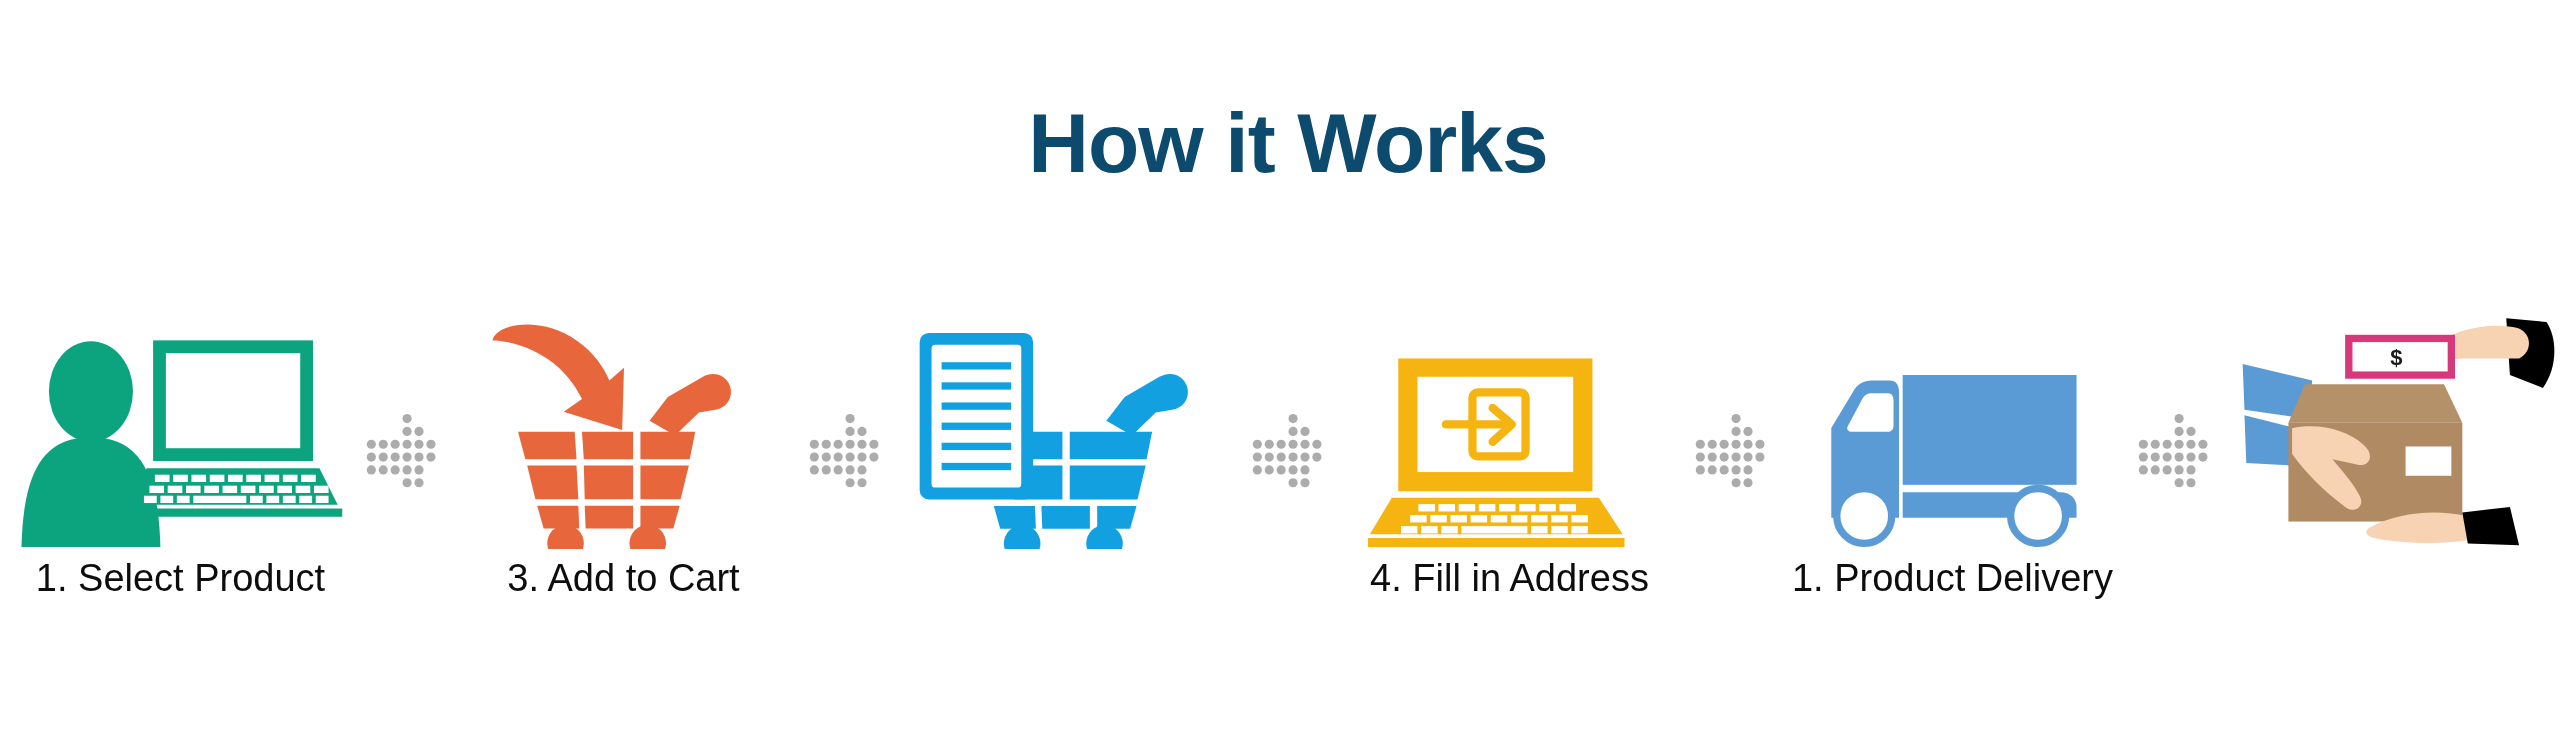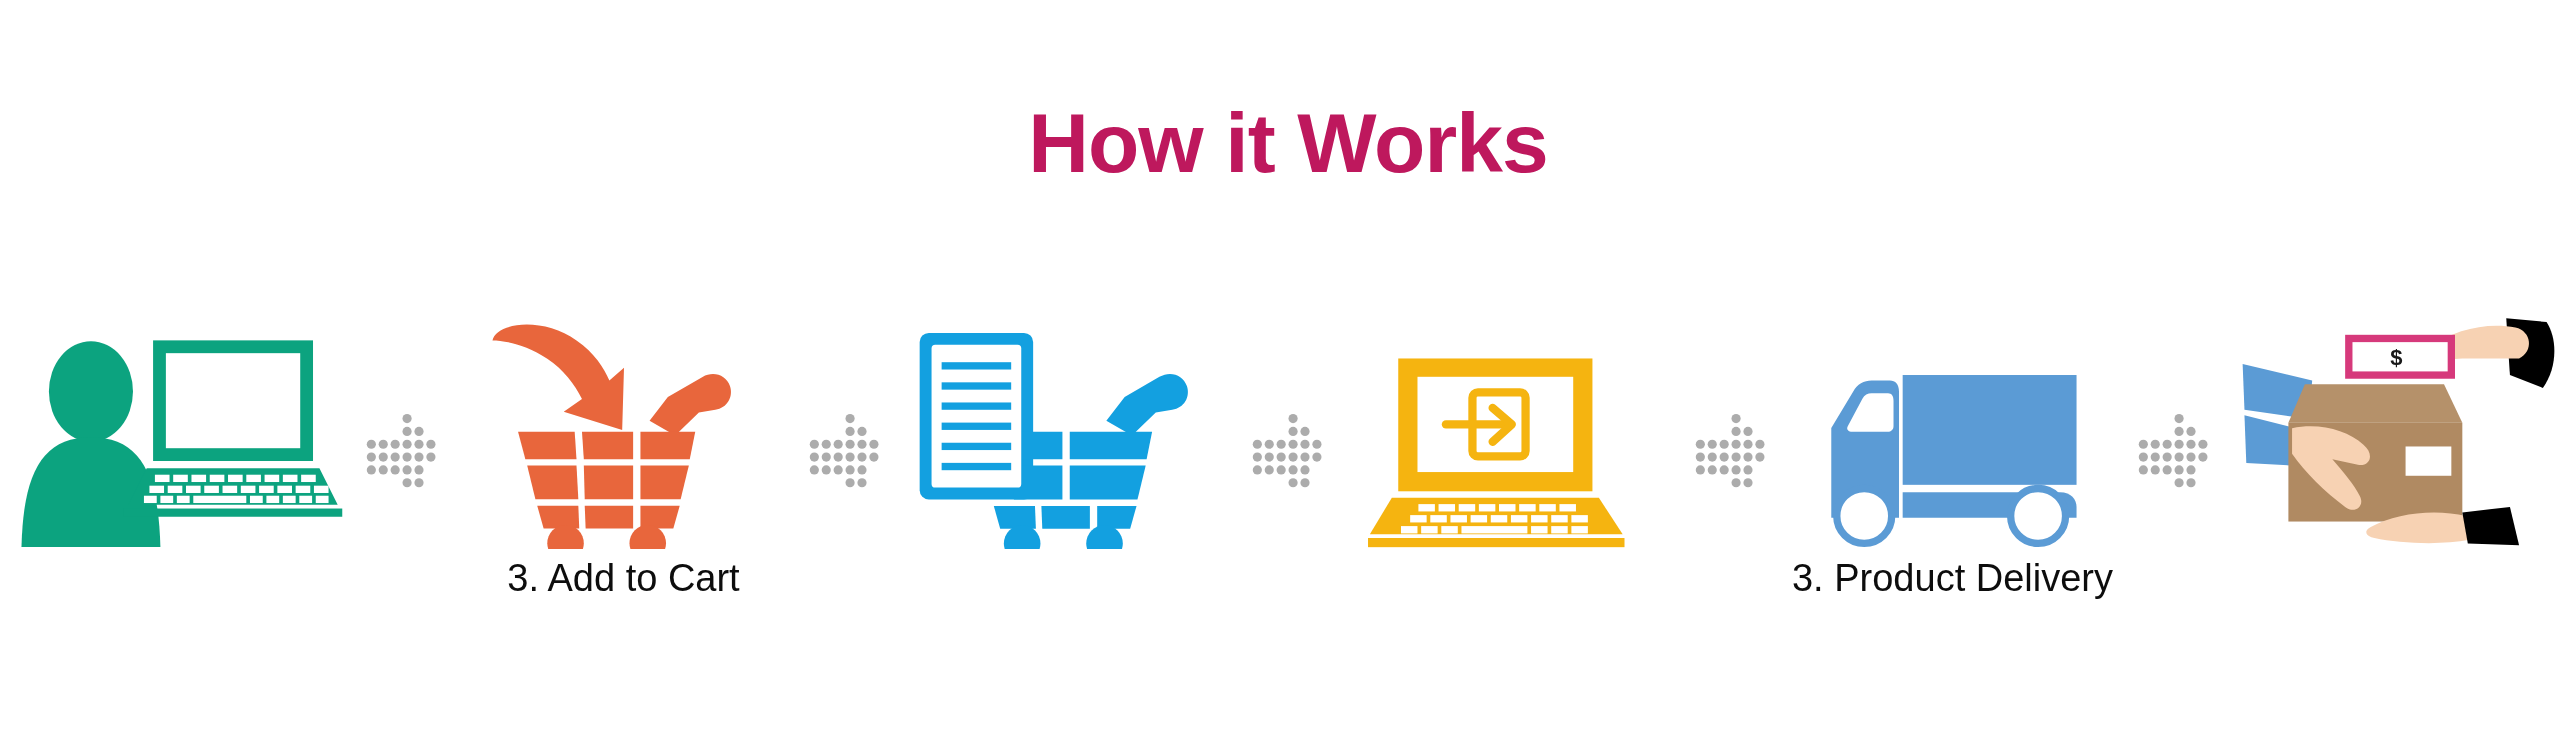"How it Works" #page-title { color: #be185d -> #0c4a6e }
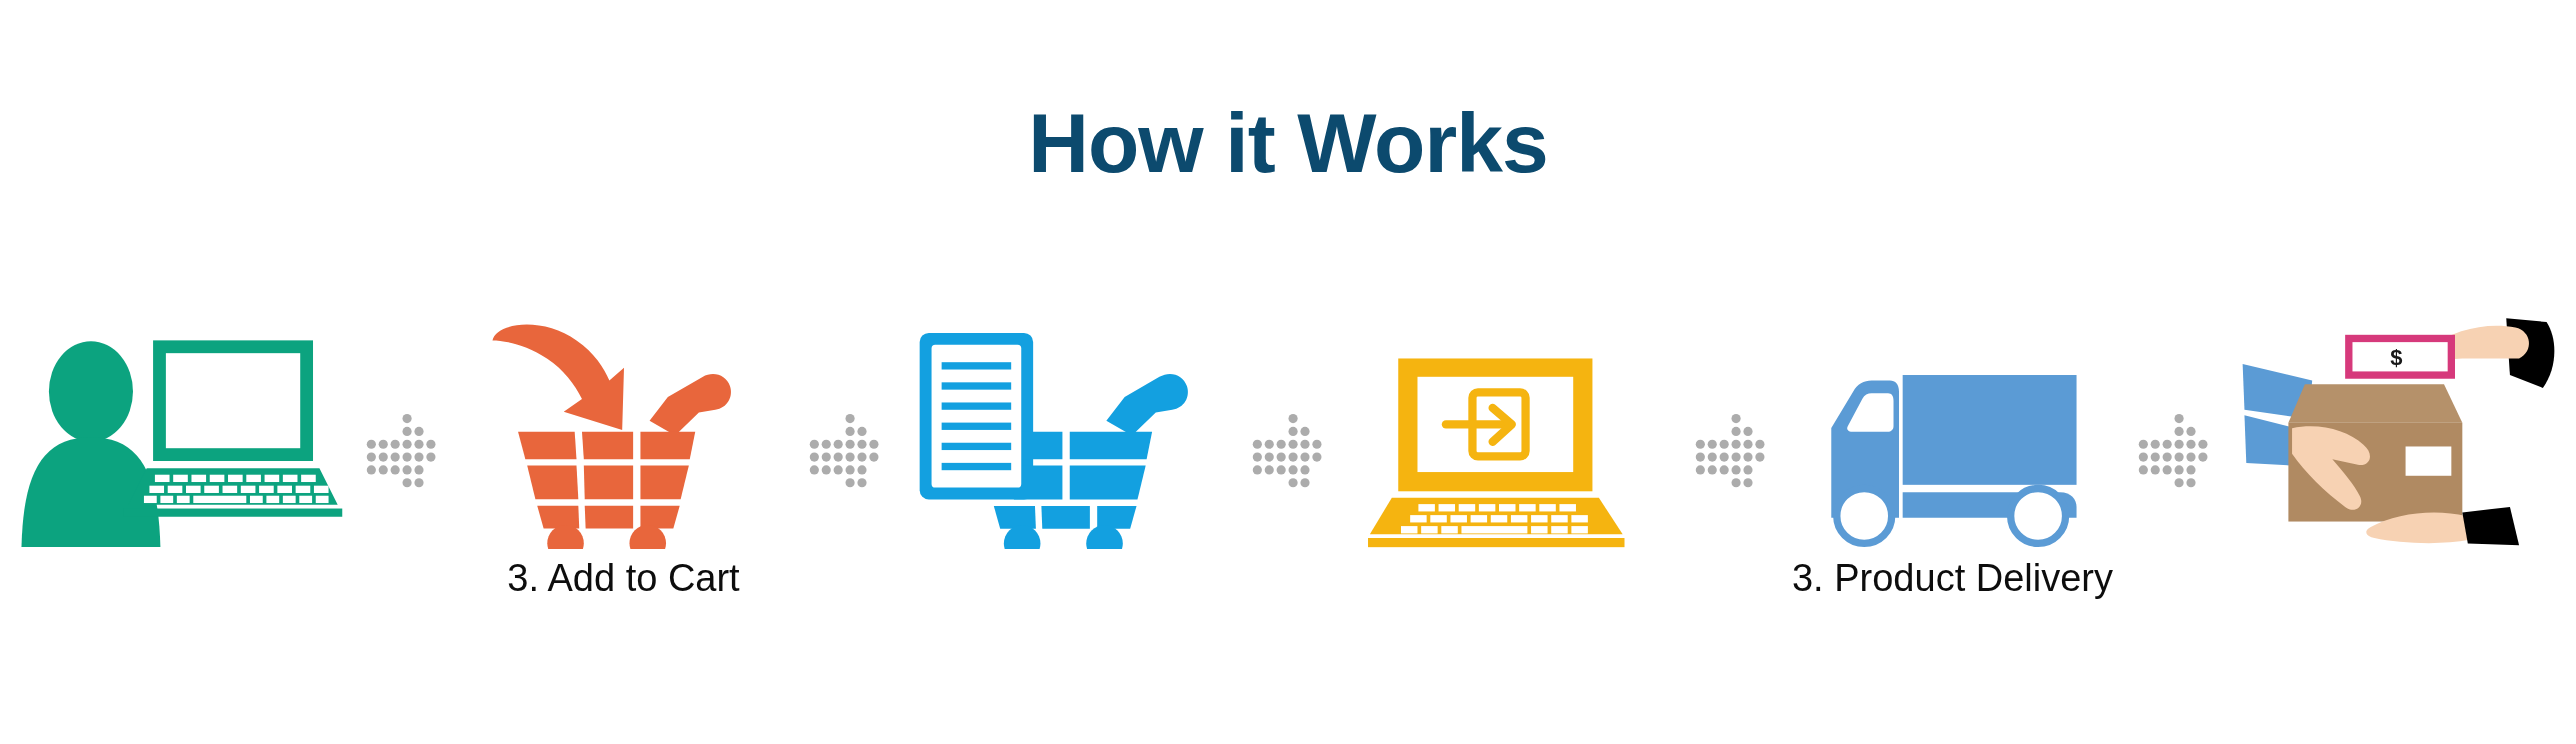"1. Select Product" div.step-caption { html: none -> <div>1. Select Product</div> }
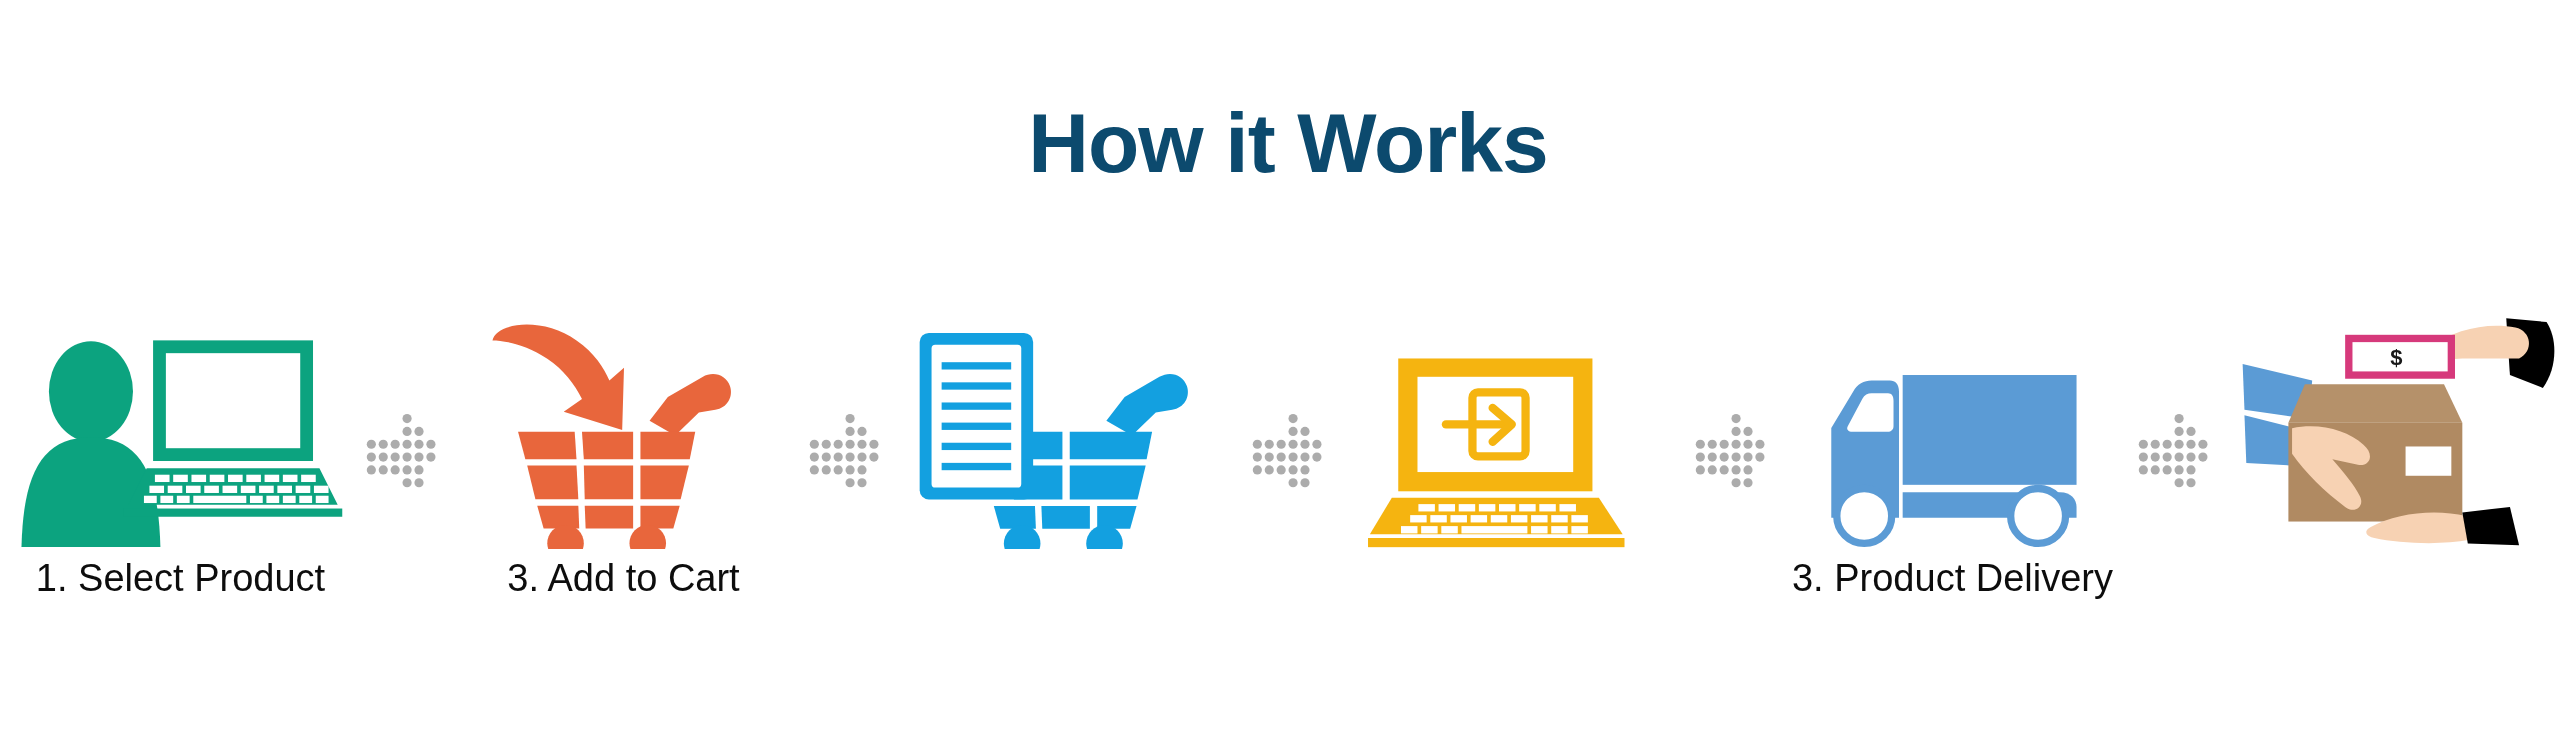"4. Fill in Address" div.step-caption { html: none -> <div>4. Fill in Address</div> }
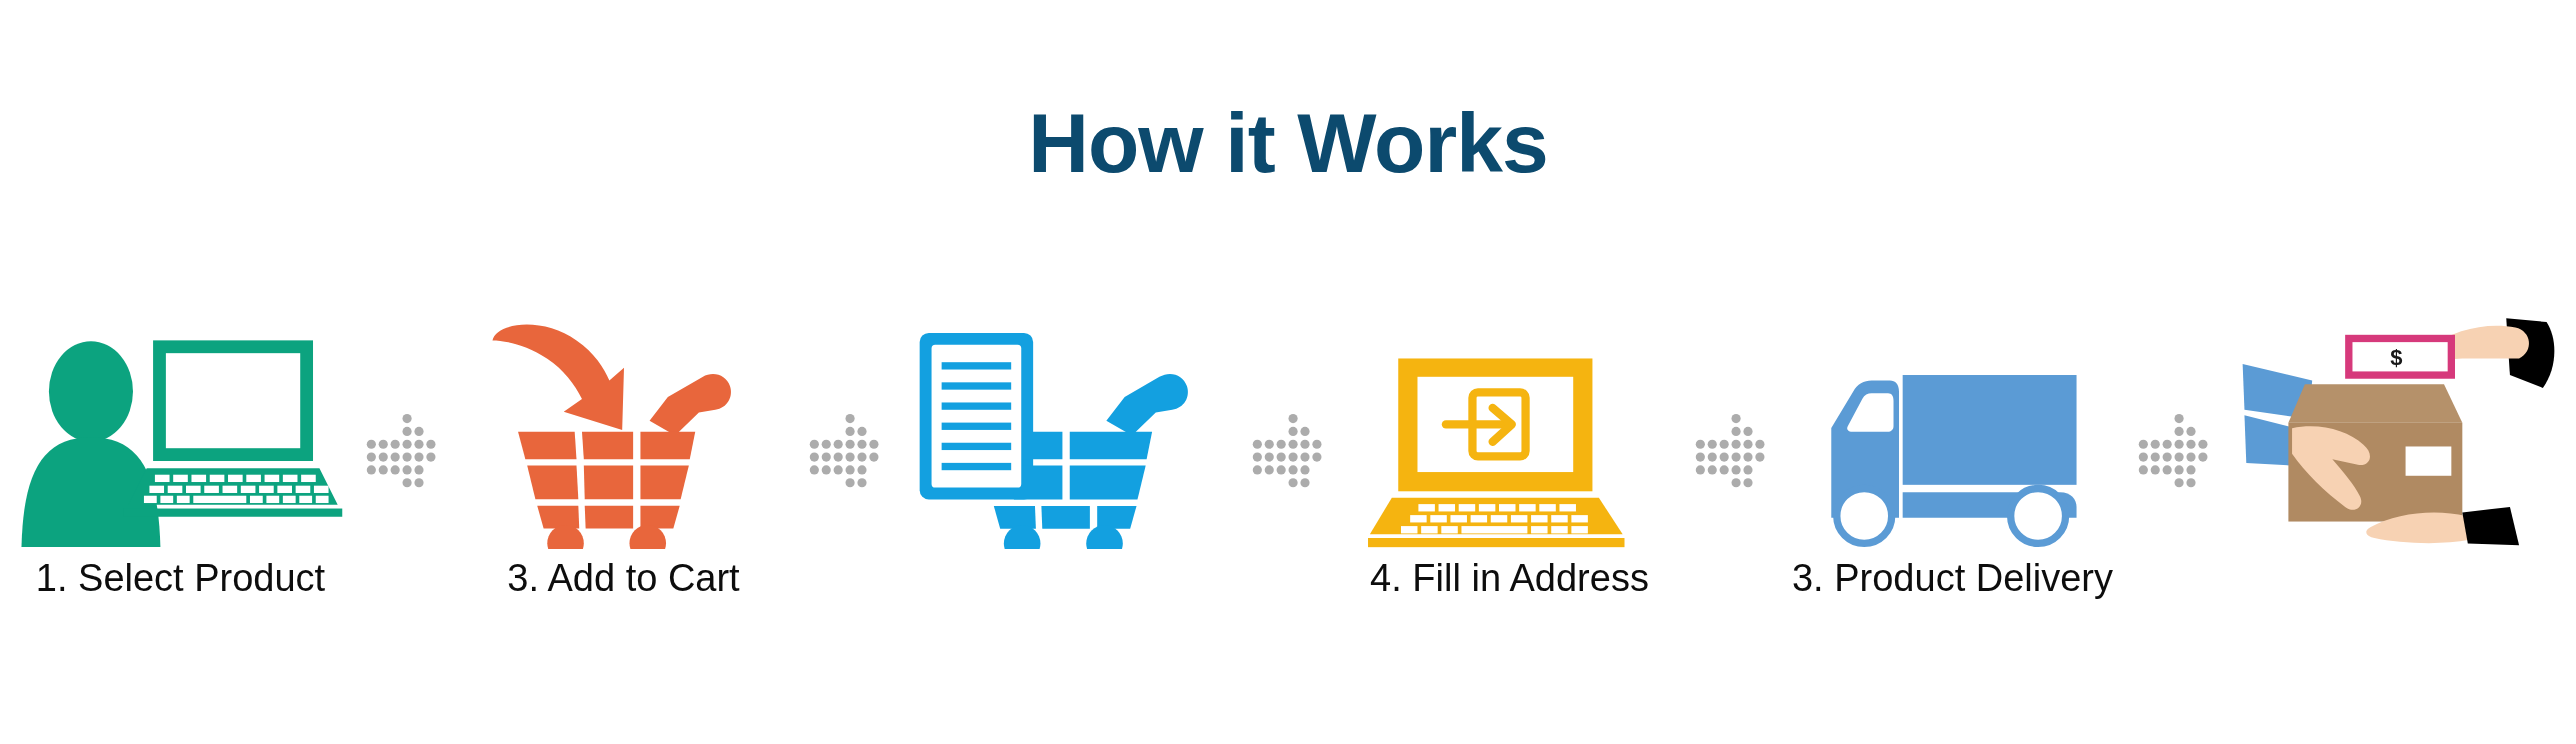"3. Product Delivery" div.step-caption { text: 3 -> 1 }
